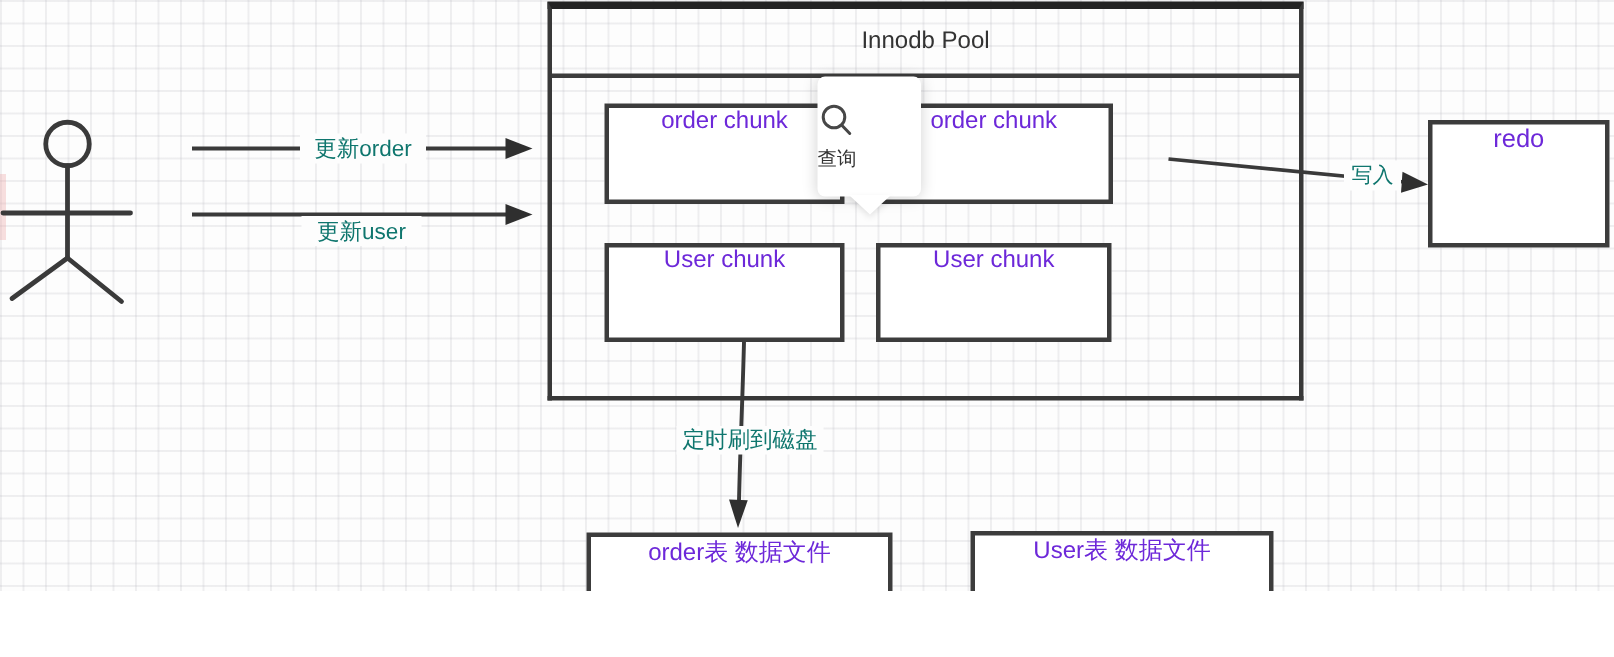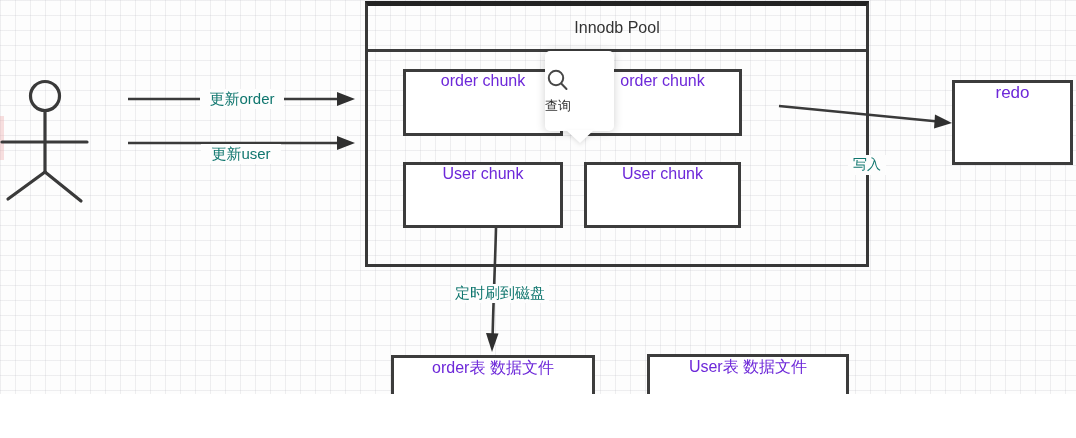"写入" div.abs { left: 848px -> 896px; margin-top: 48px -> none }
